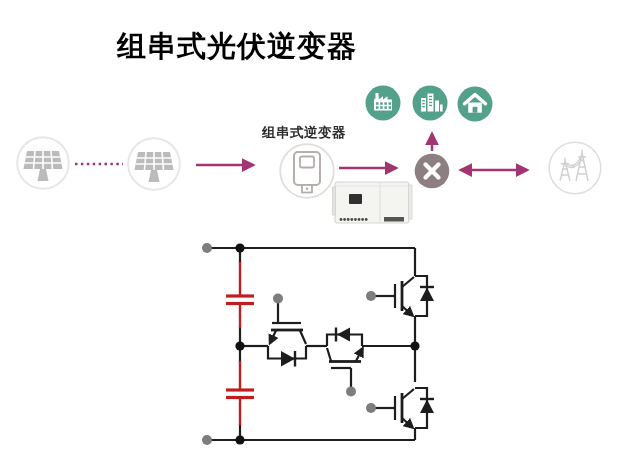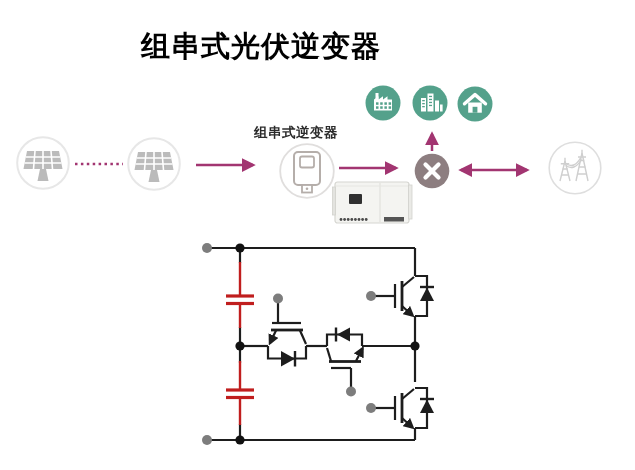"组串式光伏逆变器" .title { margin-left: 24px -> none }
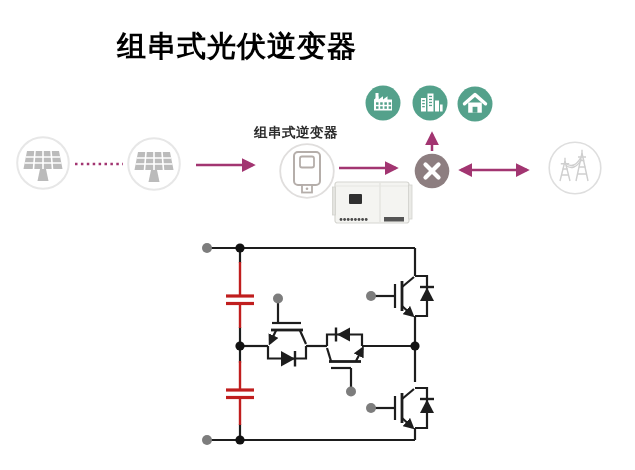"组串式逆变器" .inv-label { left: 248px -> 256px }
